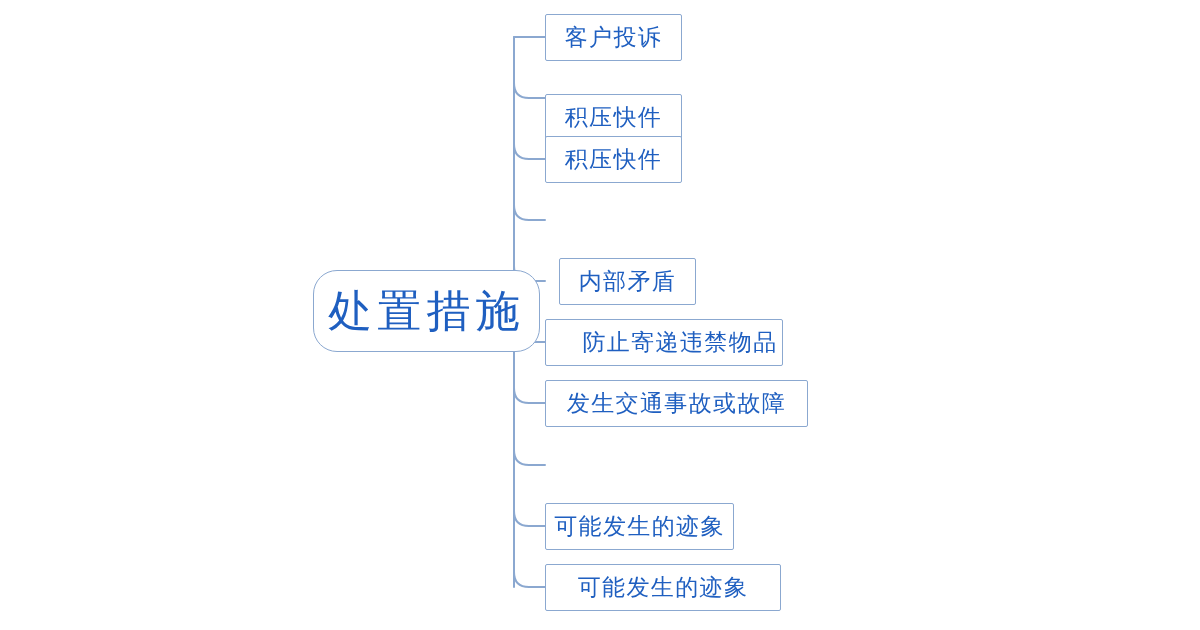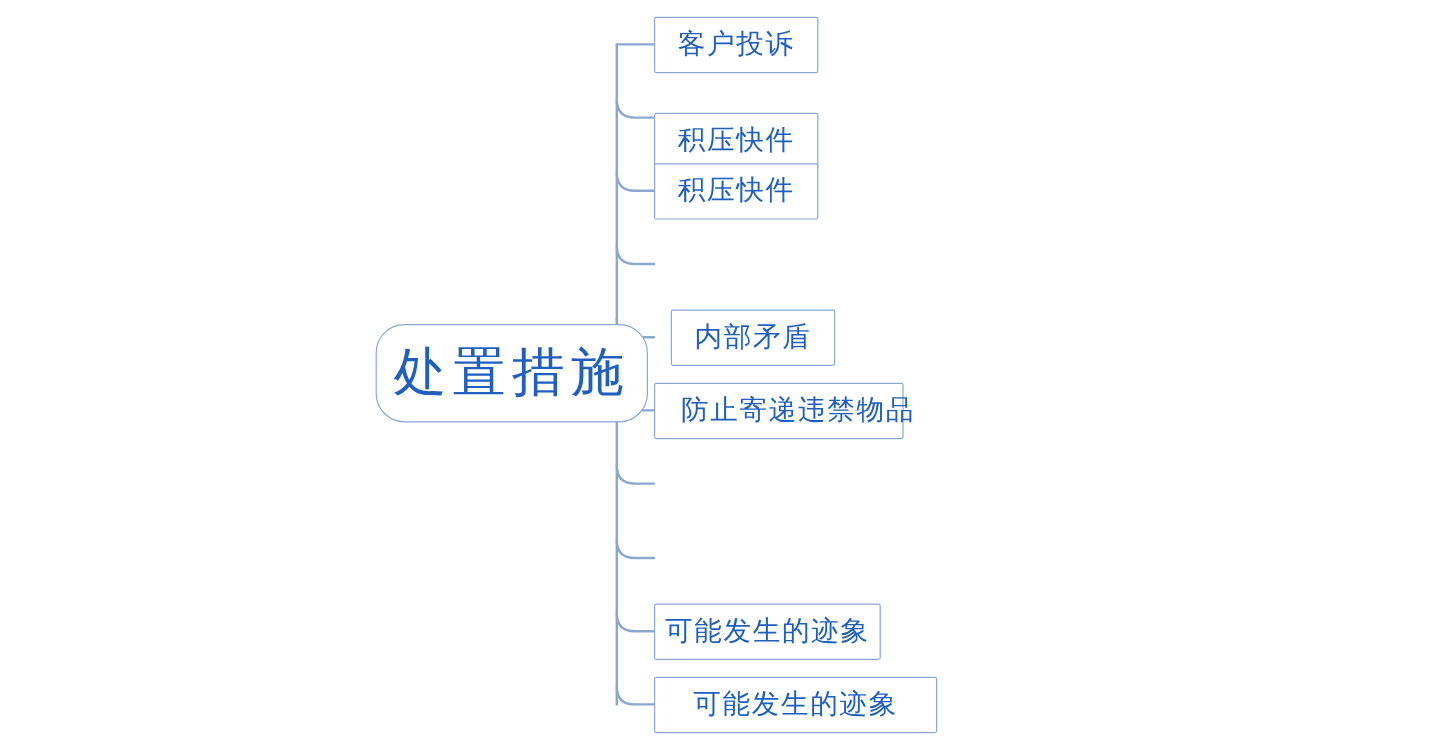"防止寄递违禁物品" div.node { width: 208px -> 238px }
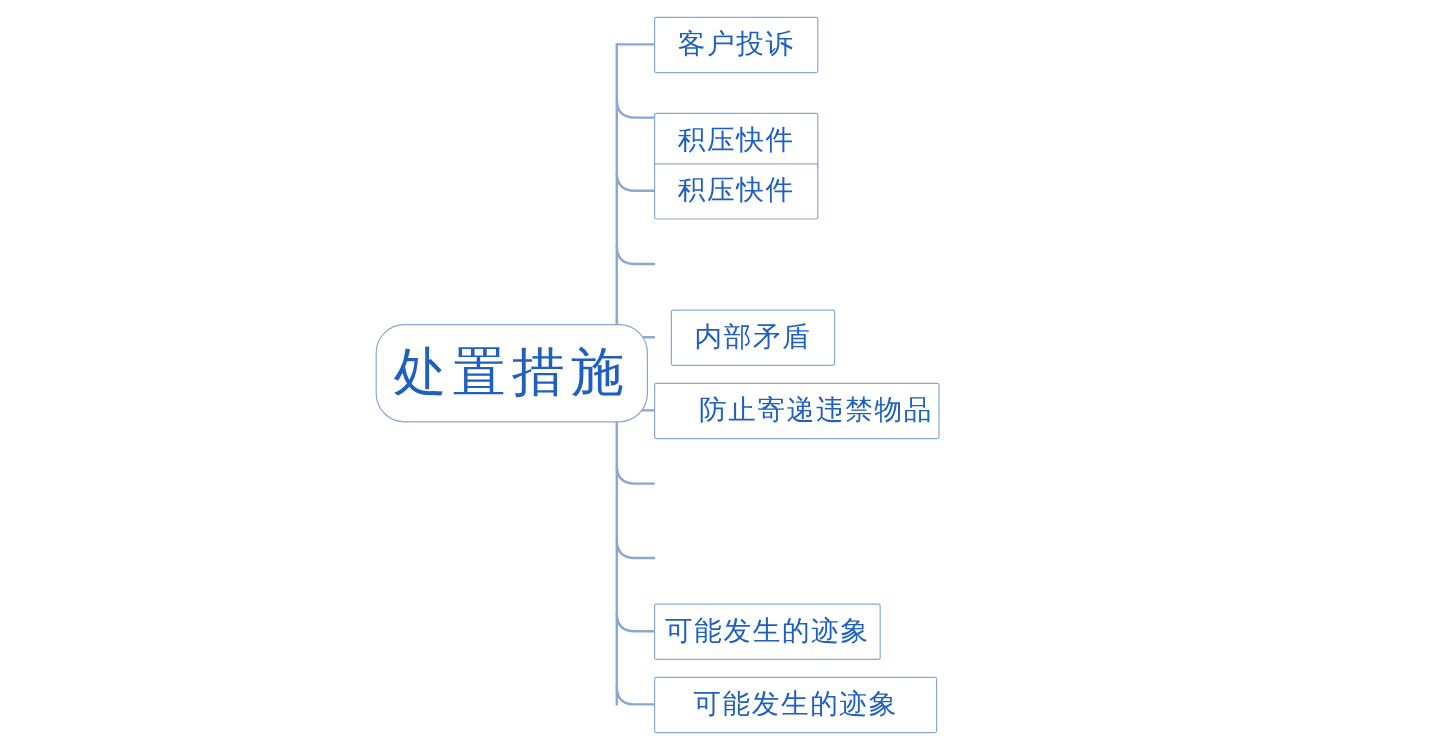"发生交通事故或故障" div.node { html: none -> <div> <span>发生交通事故或故障</span> </div> }
